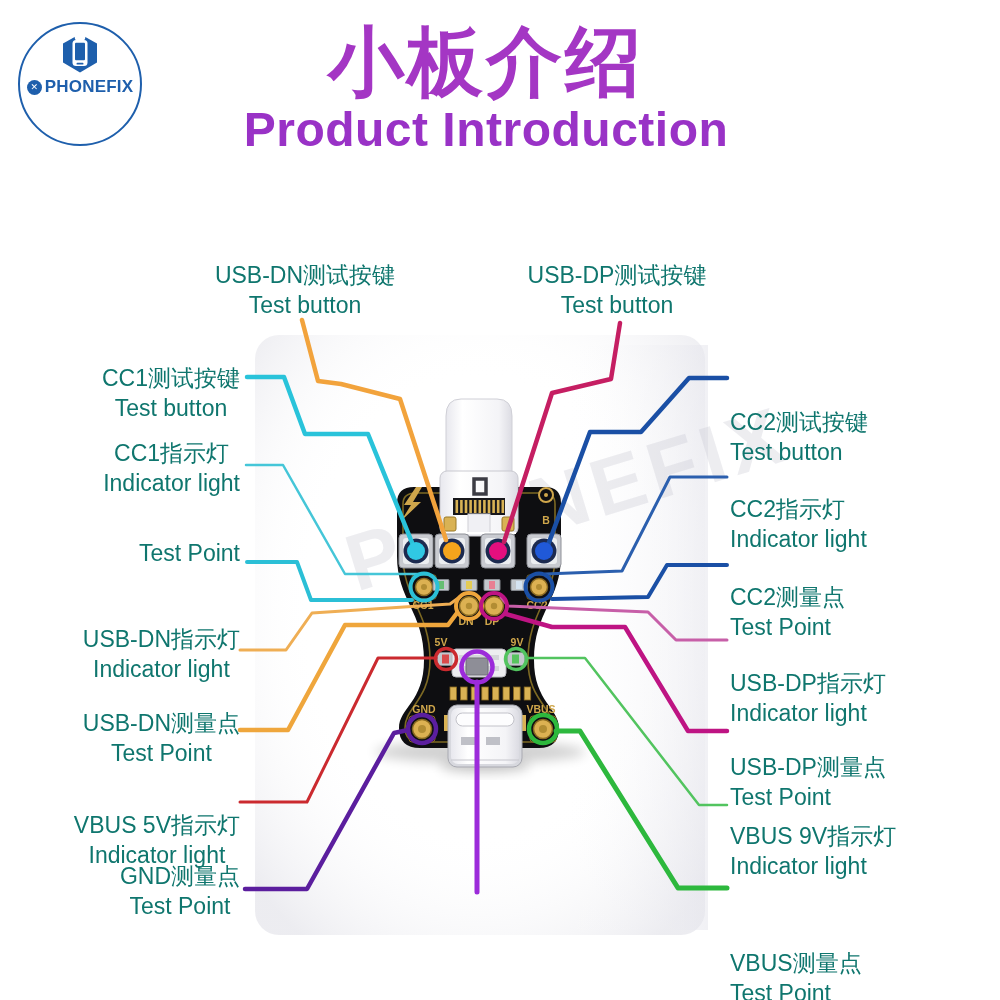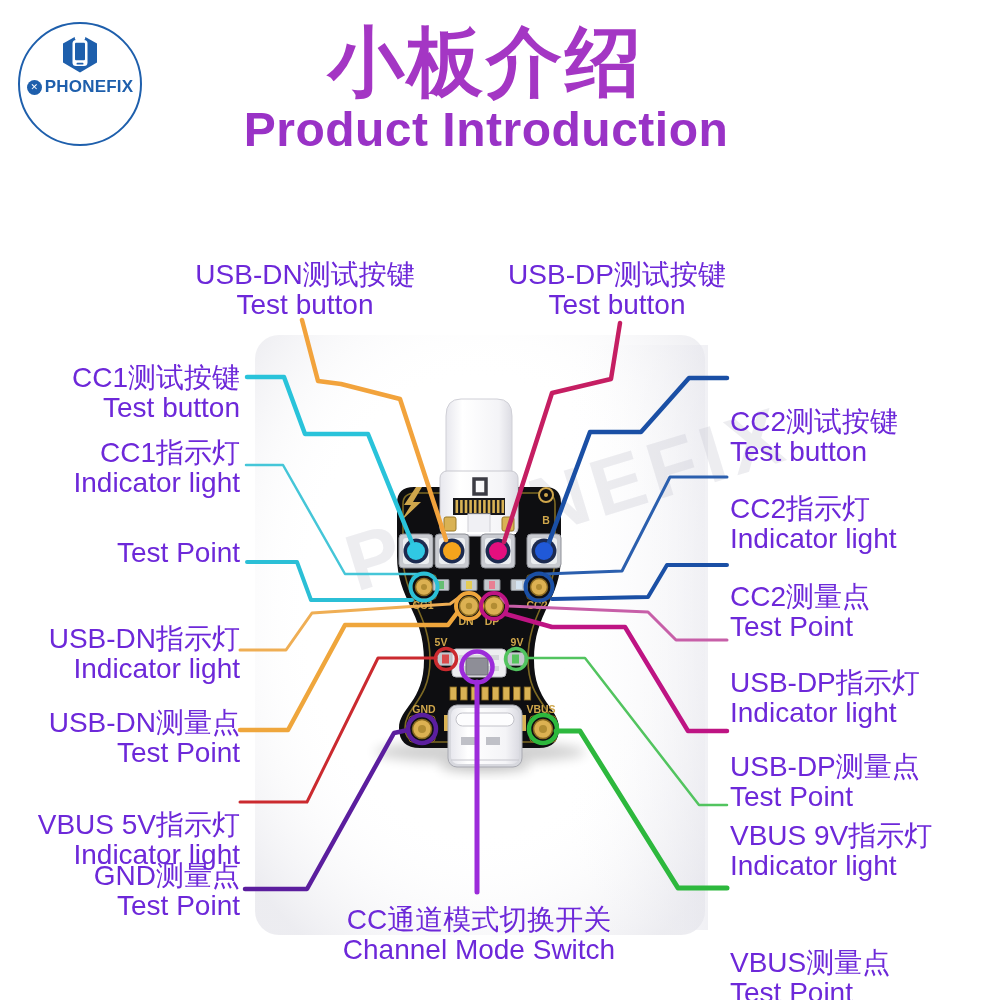"USB-DN测试按键" .co { color: #6d28d9 -> #0f766e; font-size: 28px -> 23px }
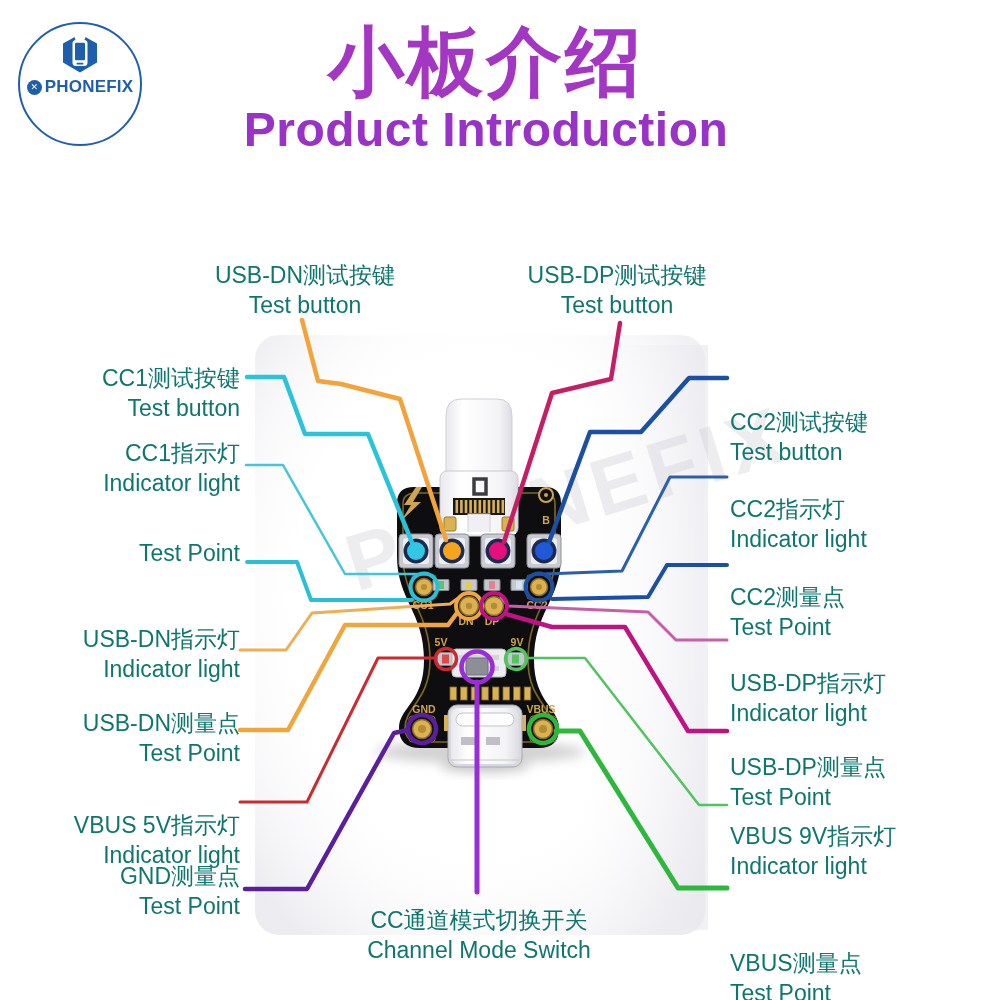"CC1测试按键" .co-l { text-align: right -> center }
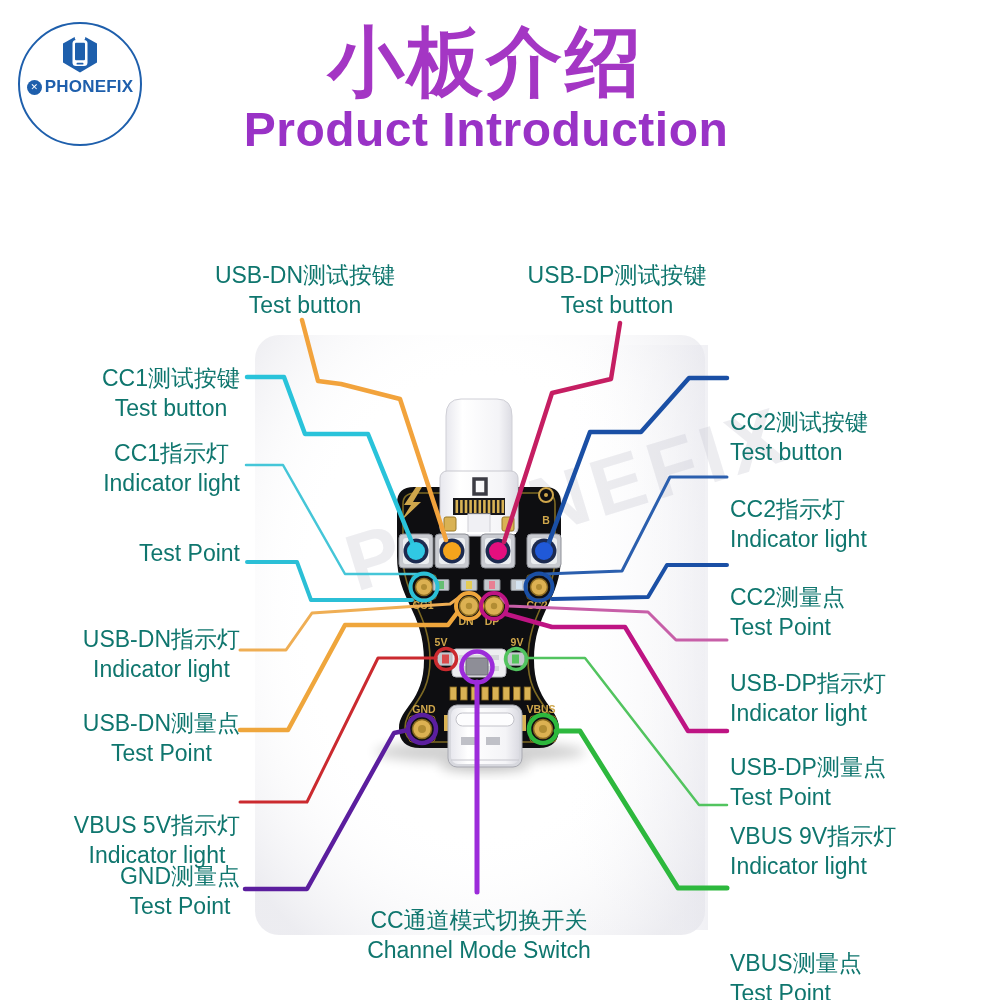"CC通道模式切换开关" div.co { html: <div> <div>CC通道模式切换开关</div> <div>Channel Mode Switch</div> </div> -> none }
